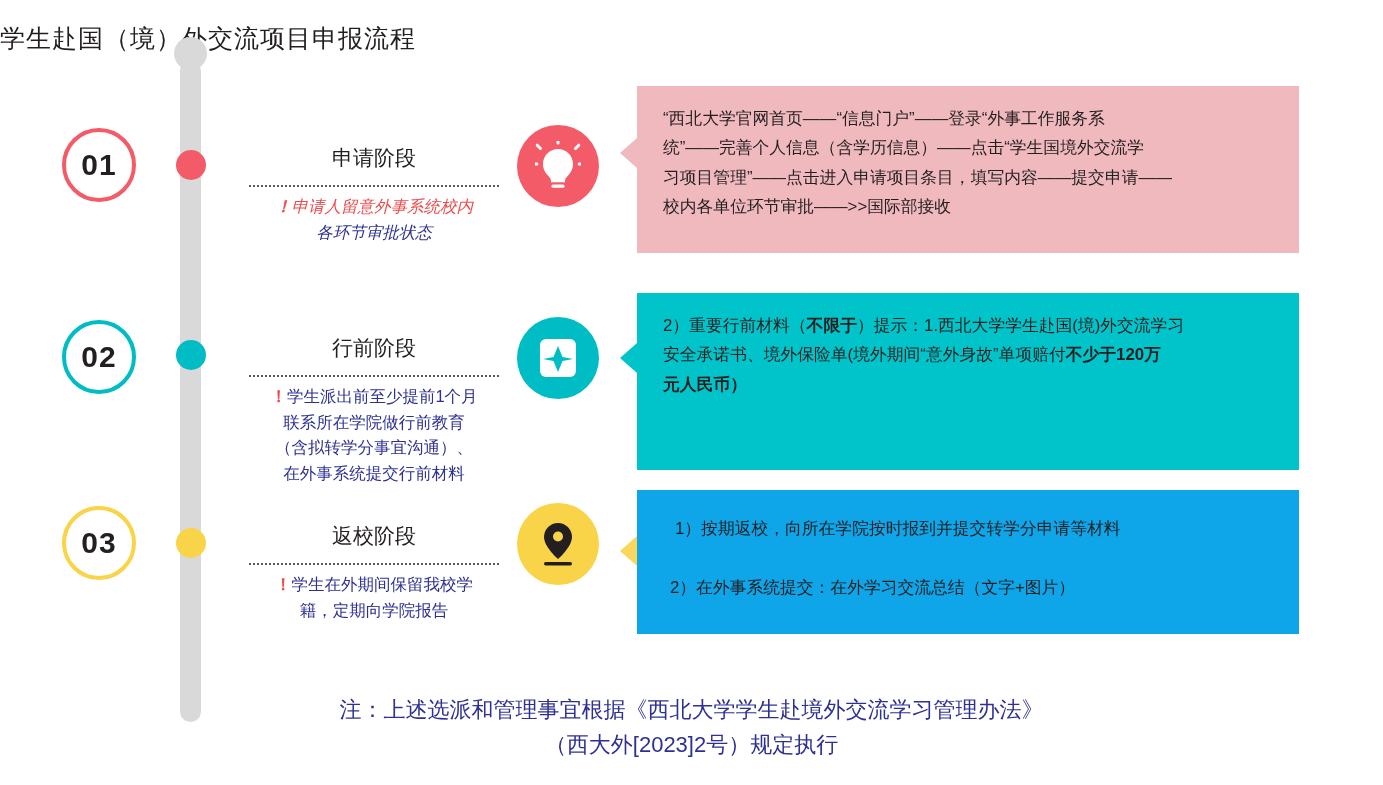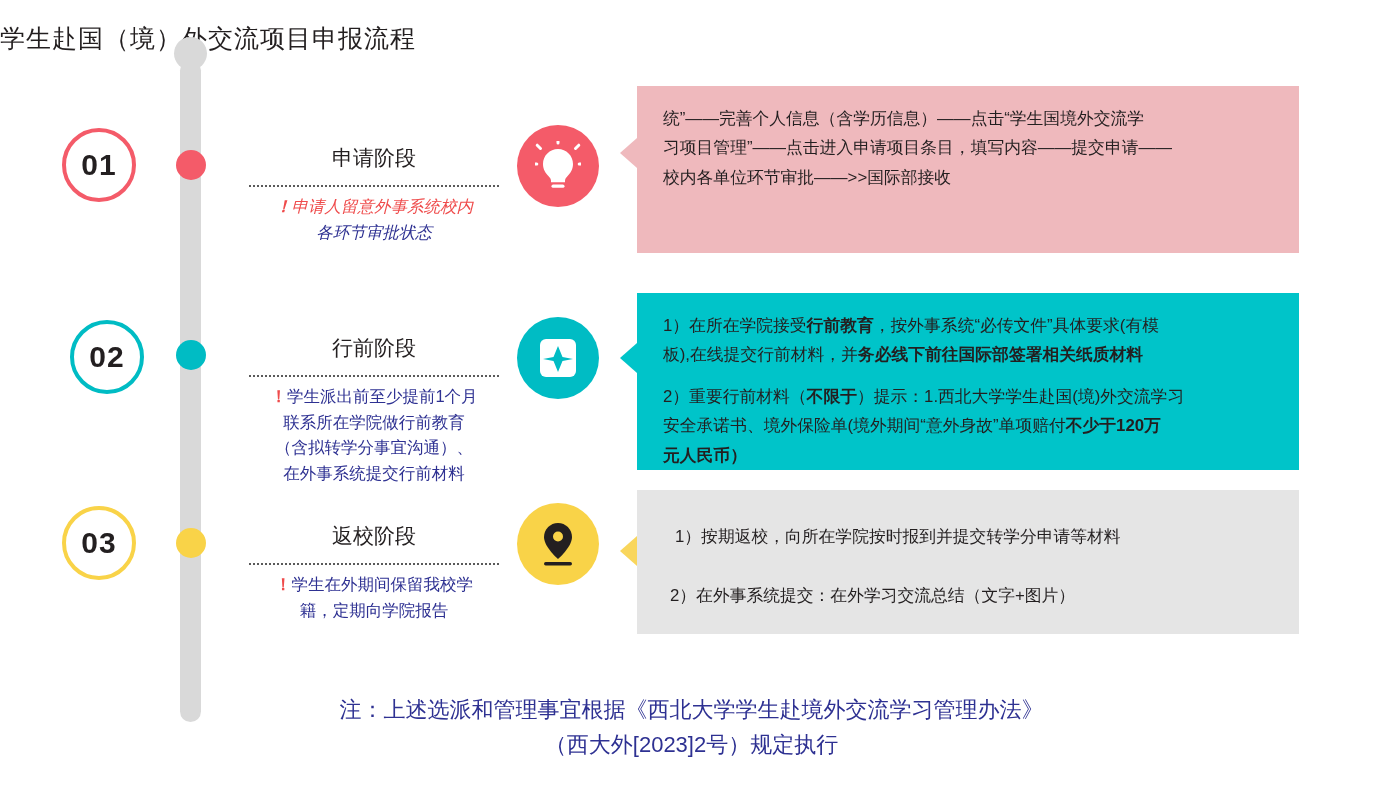"“西北大学官网首页——“信息门户”——登录“外事工作服务系" div { html: none -> <div>“西北大学官网首页——“信息门户”——登录“外事工作服务系</div> }
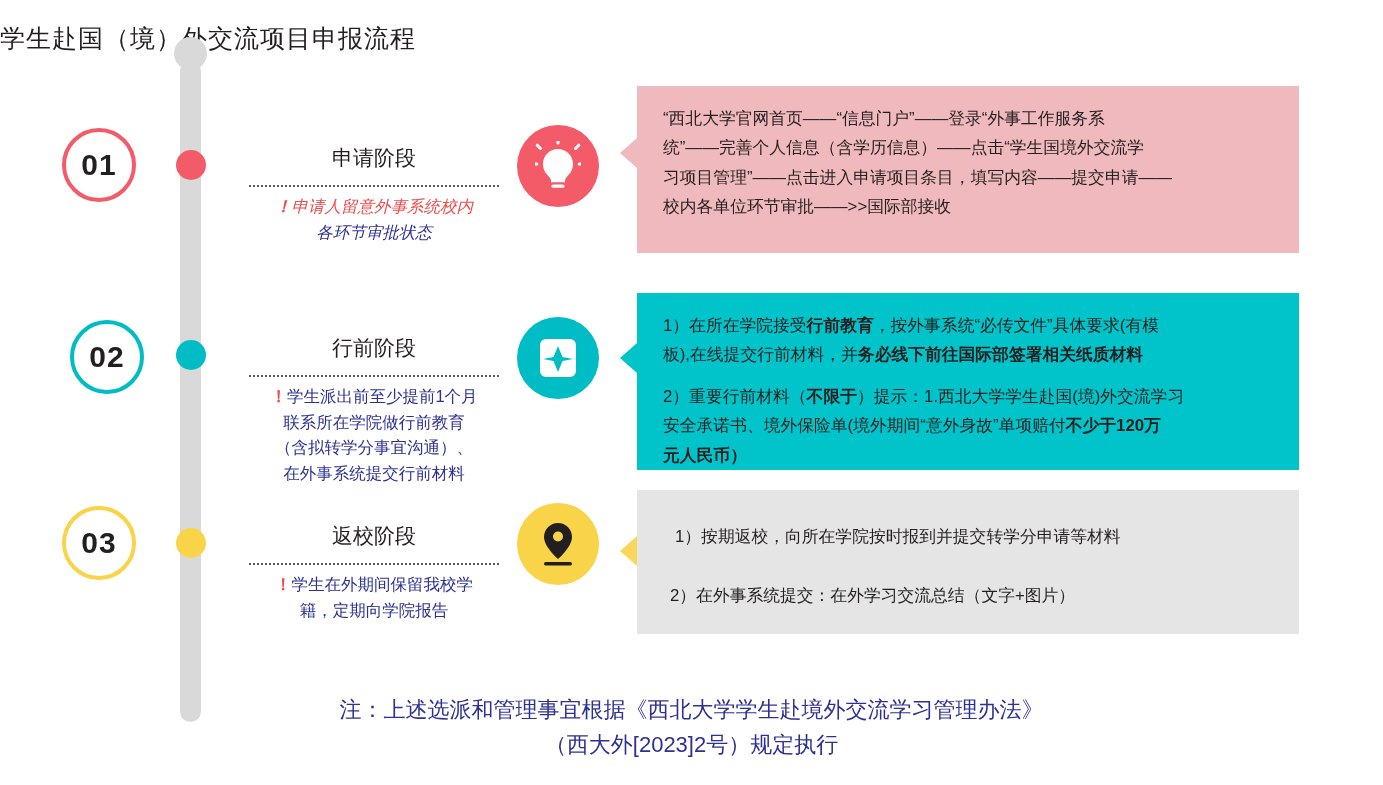"1）在所在学院接受行前教育，按外事系统“必传文件”具体要求(有模" p { html: <p> <span>1）在所在学院接受</span><span>行前教育</span><span>，按外事系统“必传文件”具体要求(有模</span><br> <span>板),在线提交行前材料，并</span><span>务必线下前往国际部签署相关纸质材料</span> </p> -> none }
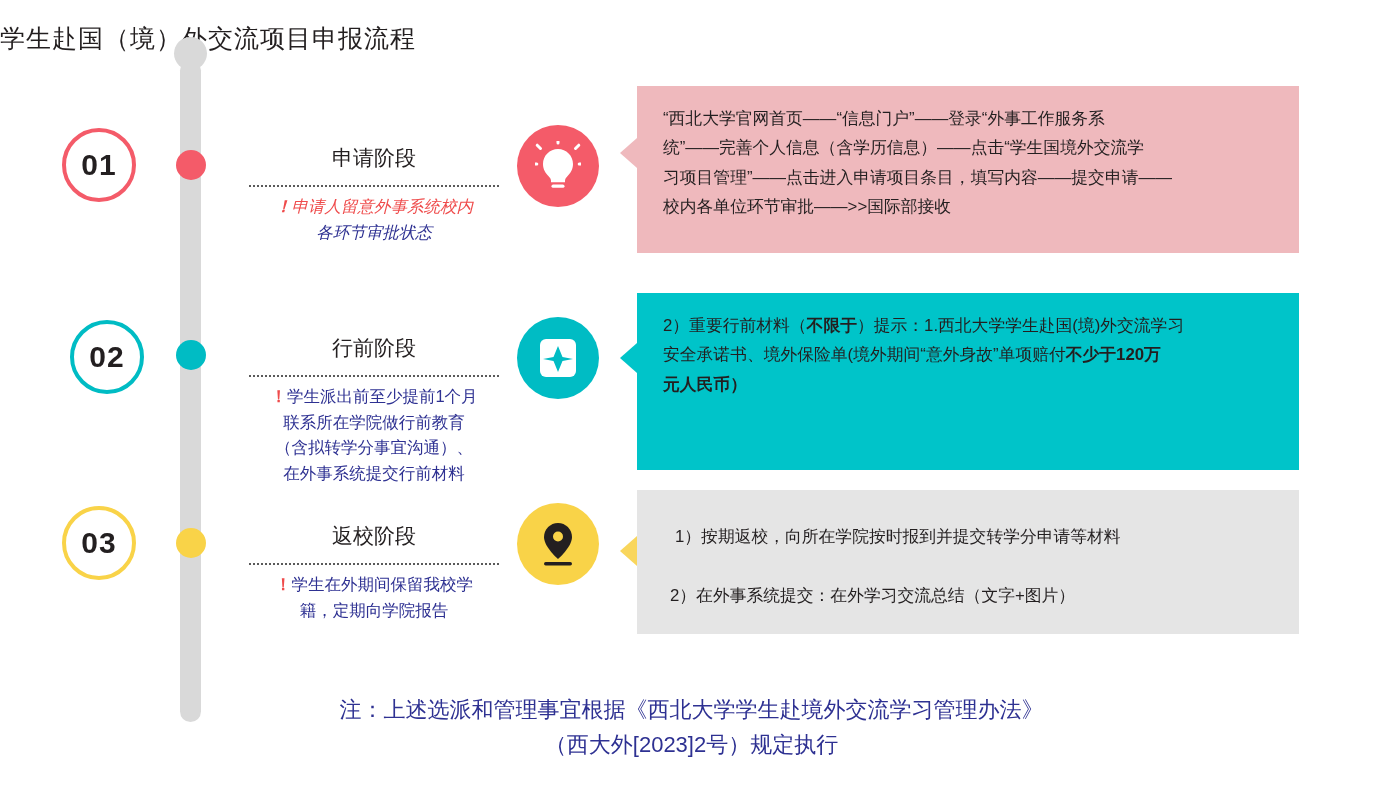"02" div.badge { left: 70px -> 62px }
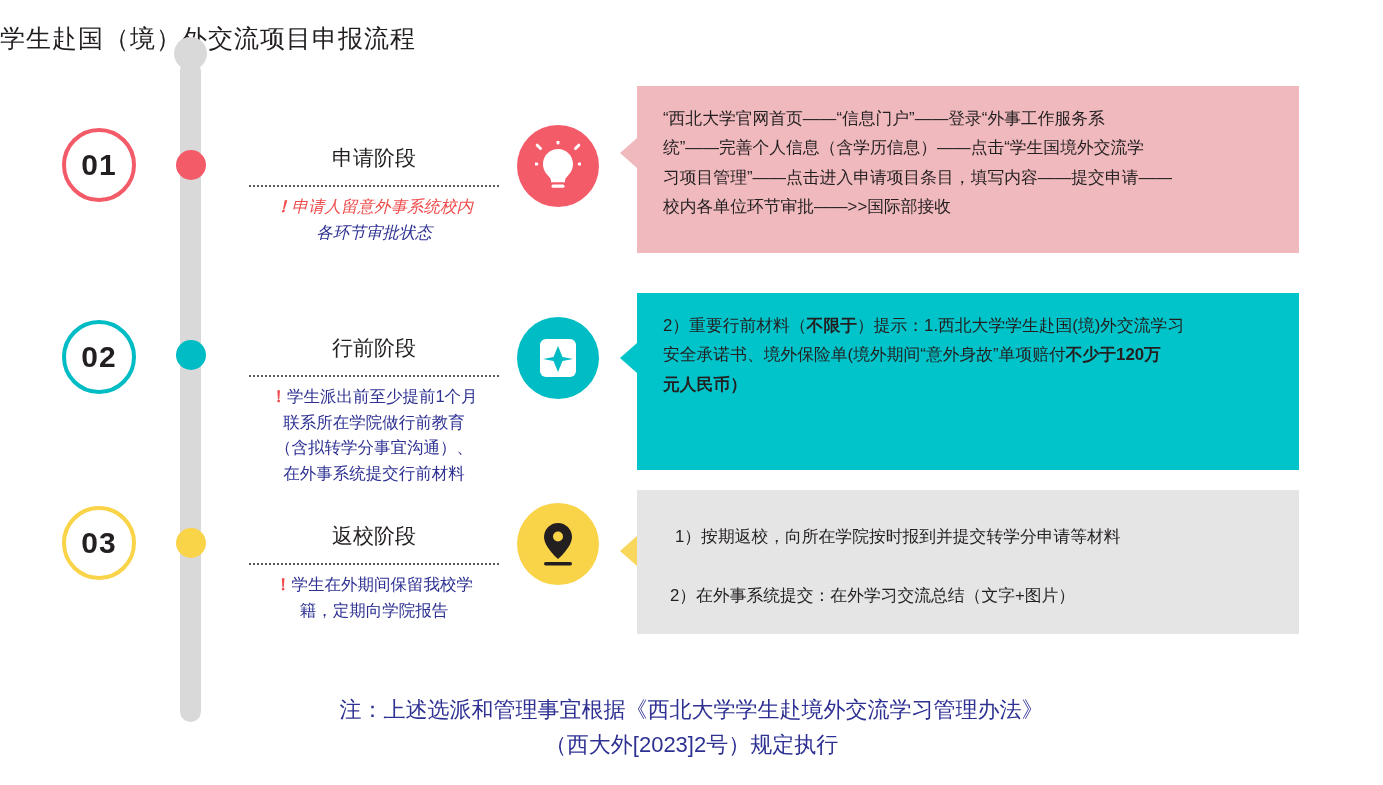"1）按期返校，向所在学院按时报到并提交转学分申请等材料" div.bubble { background: #e5e5e5 -> #0ea5e9; padding-top: 32px -> 24px }
